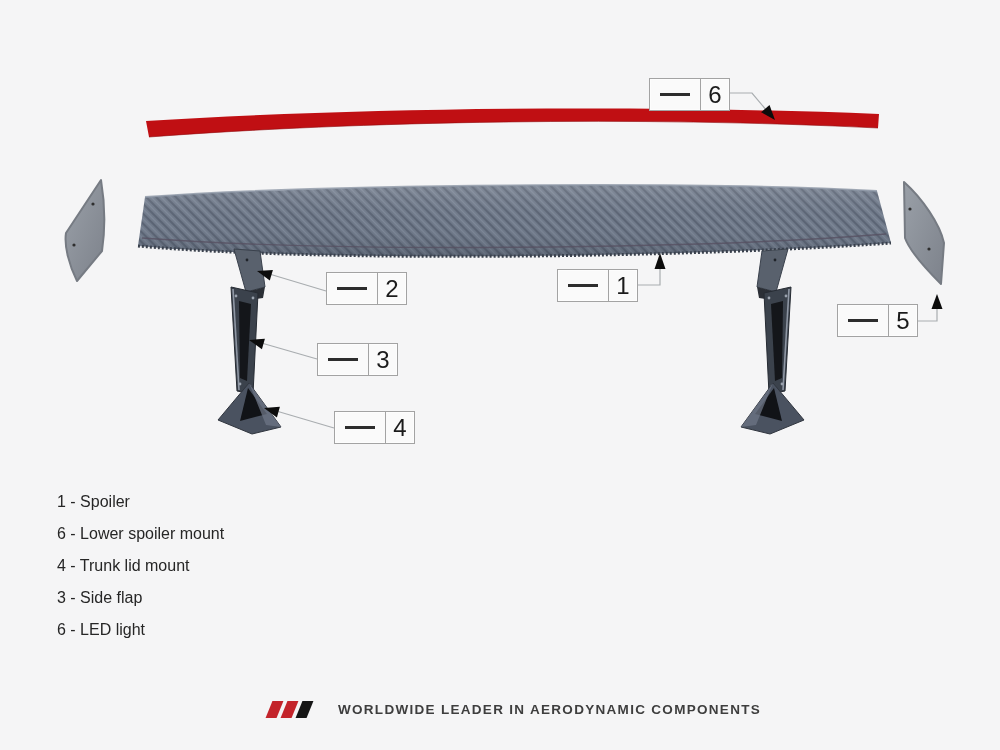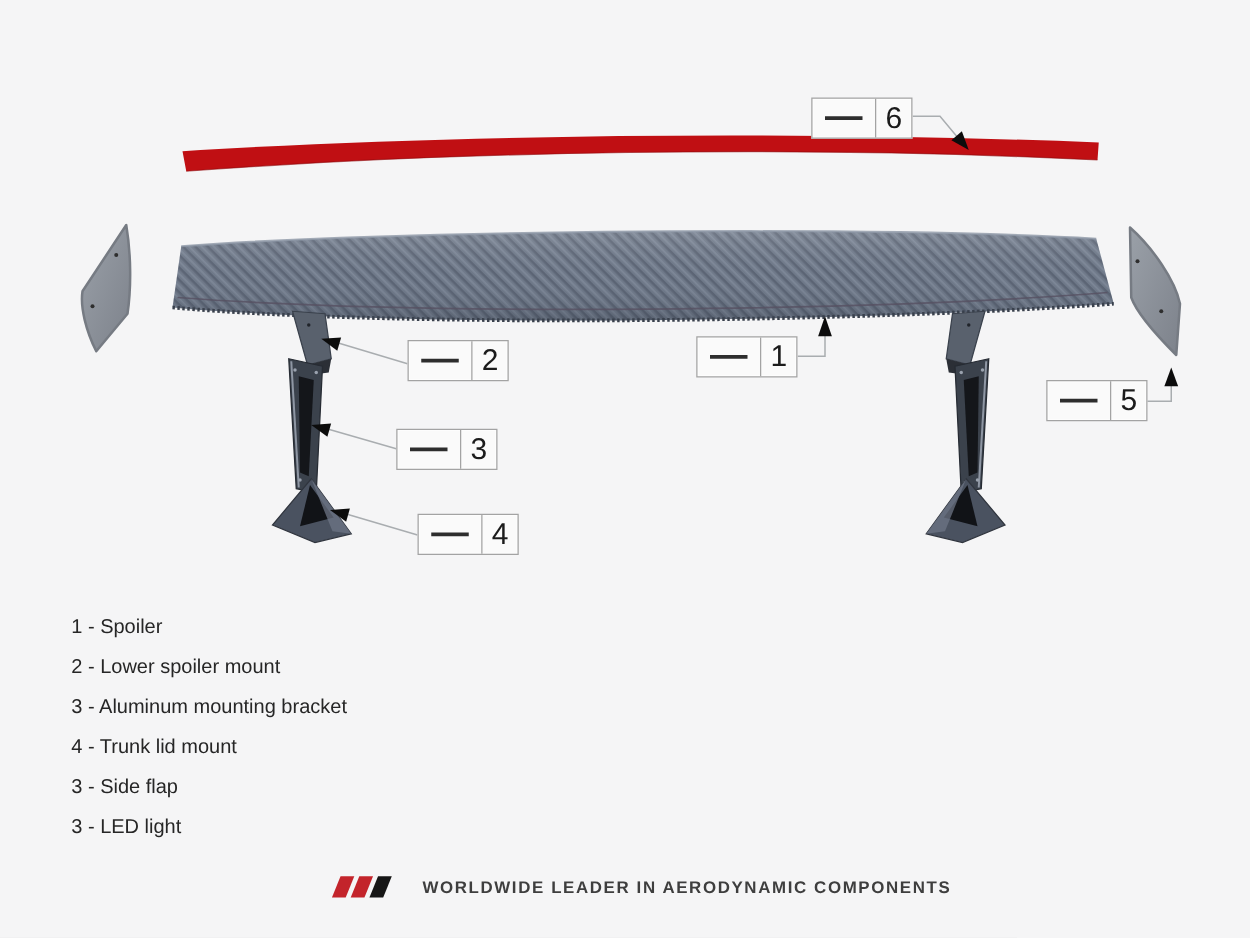"2 - Lower spoiler mount" div { text: 2 -> 6 }
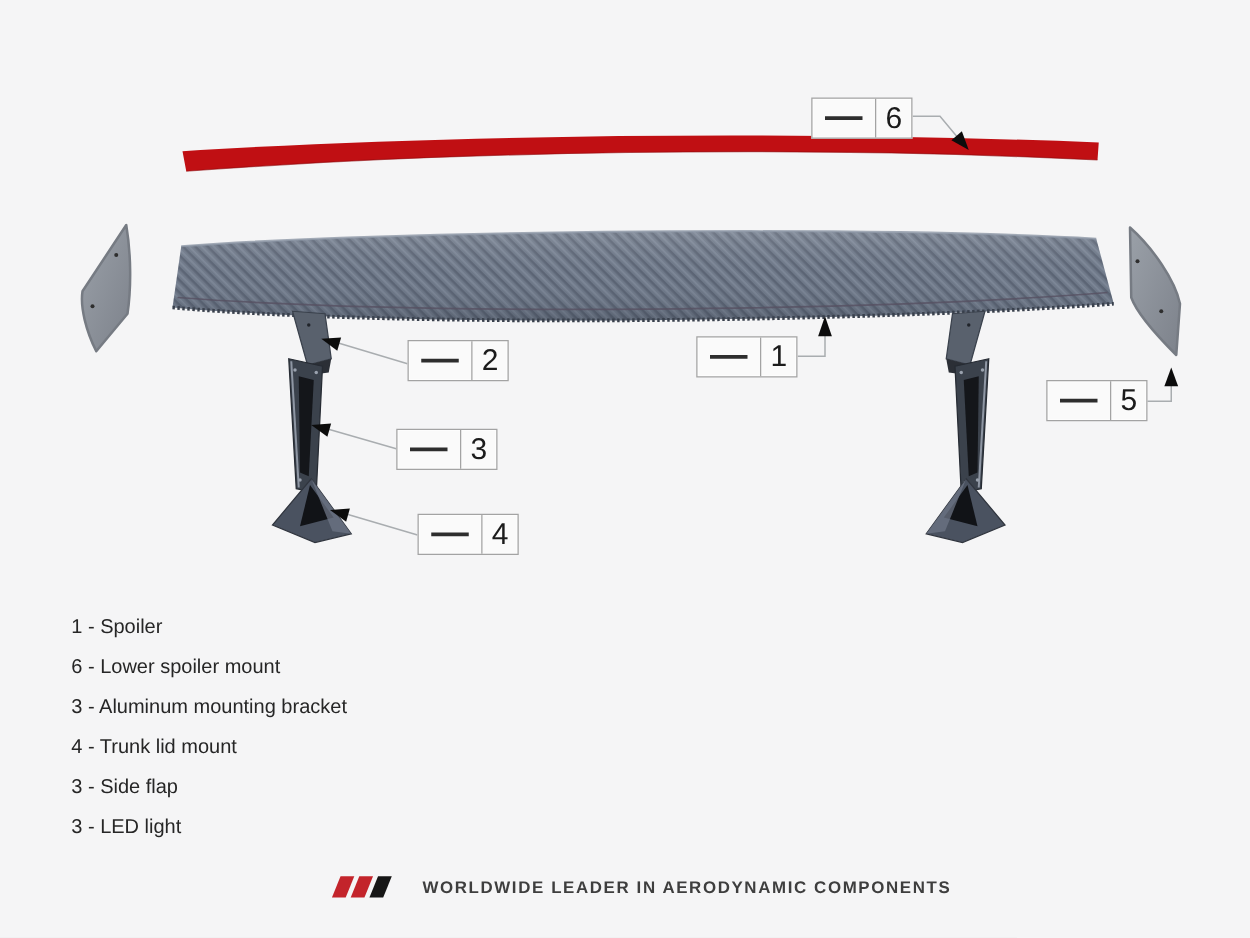"3 - Aluminum mounting bracket" div { html: <div>3 - Aluminum mounting bracket</div> -> none }
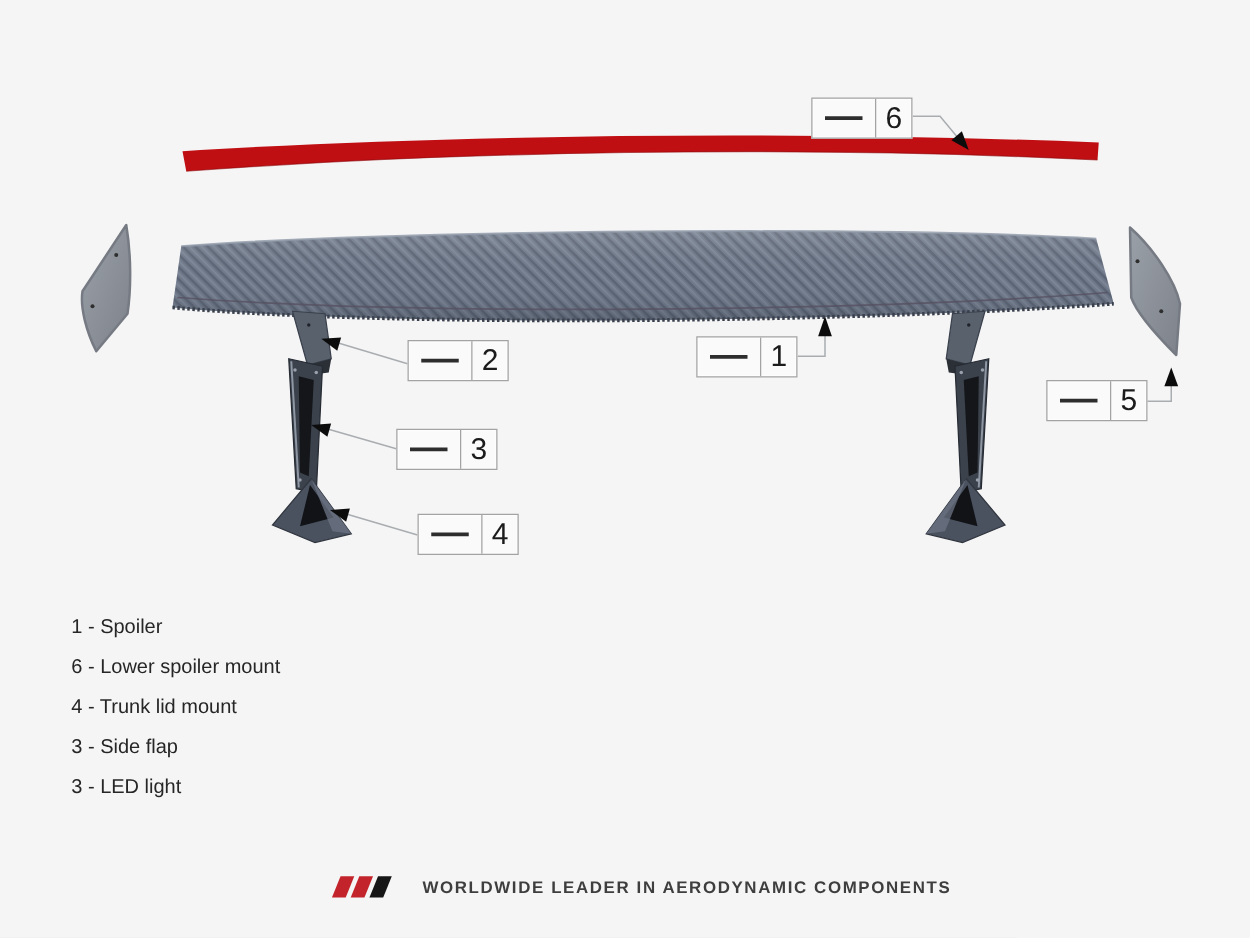"3 - LED light" div { text: 3 -> 6 }
